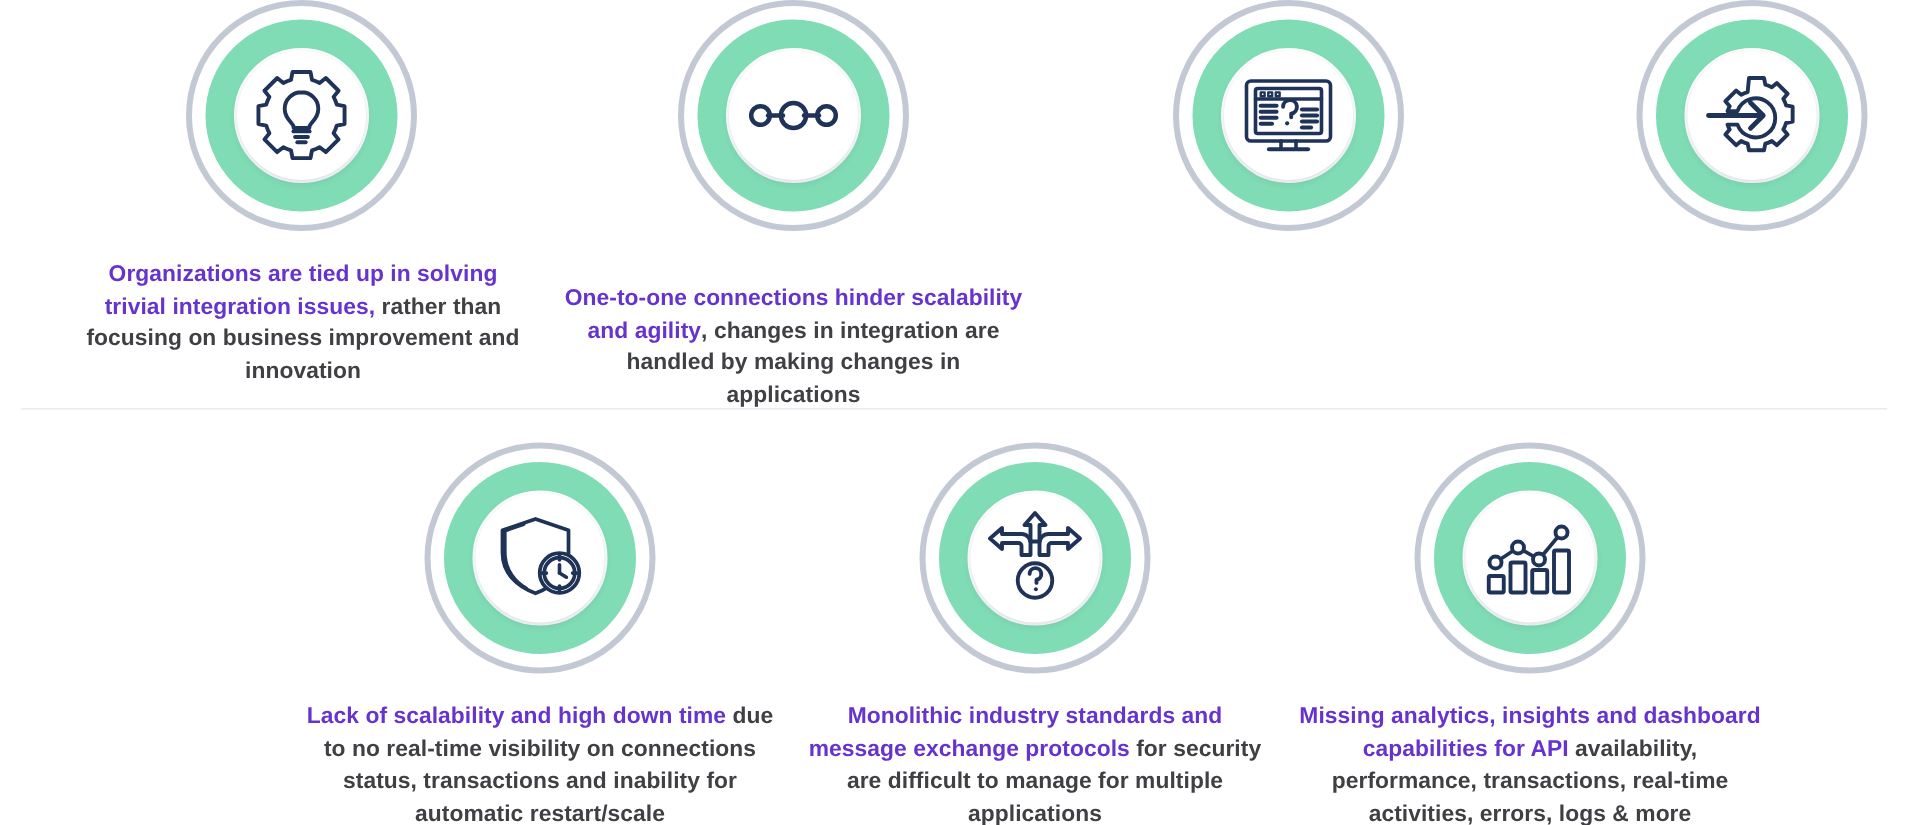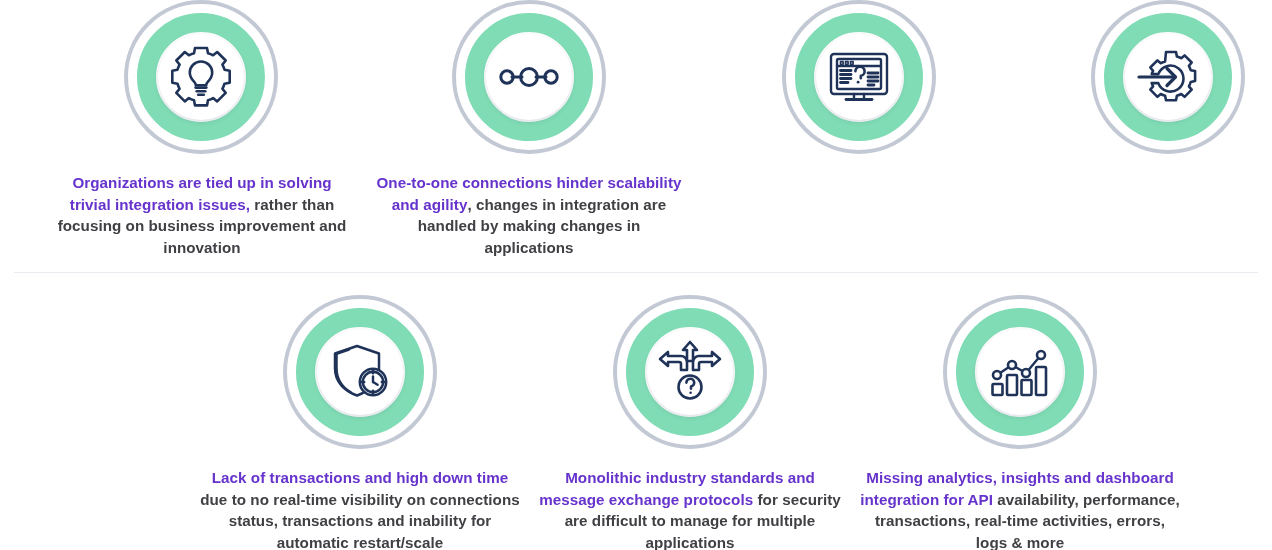"One-to-one connections hinder" .r1c2 { gap: none -> 16px }
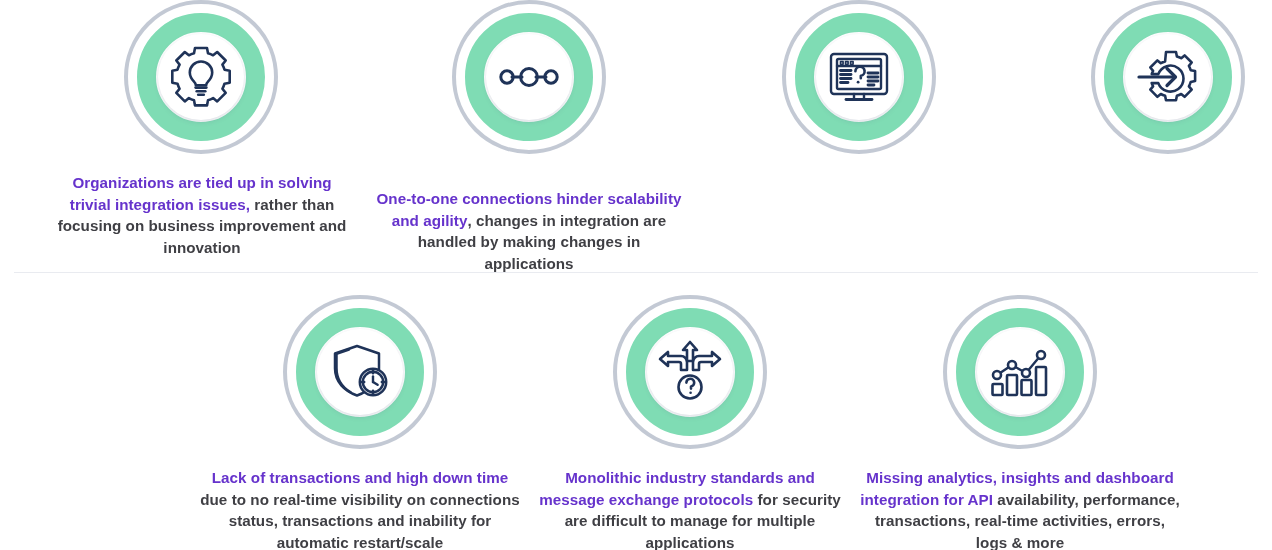"Lack of transactions and high" span.hl { text: transactions -> scalability }
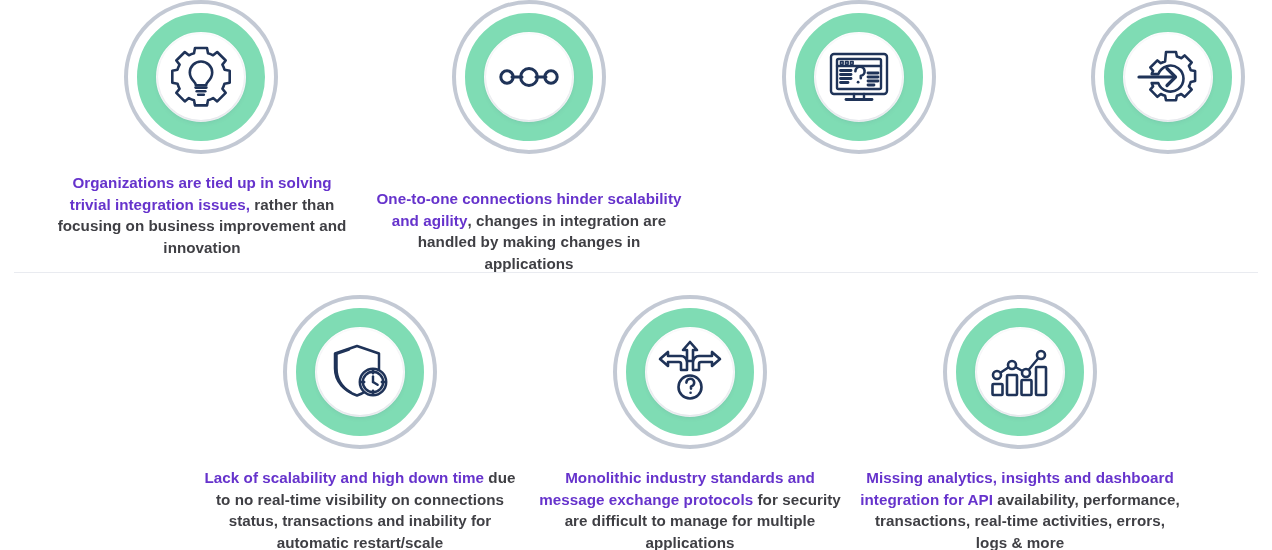"Missing analytics, insights and" span.hl { text: integration -> capabilities }
